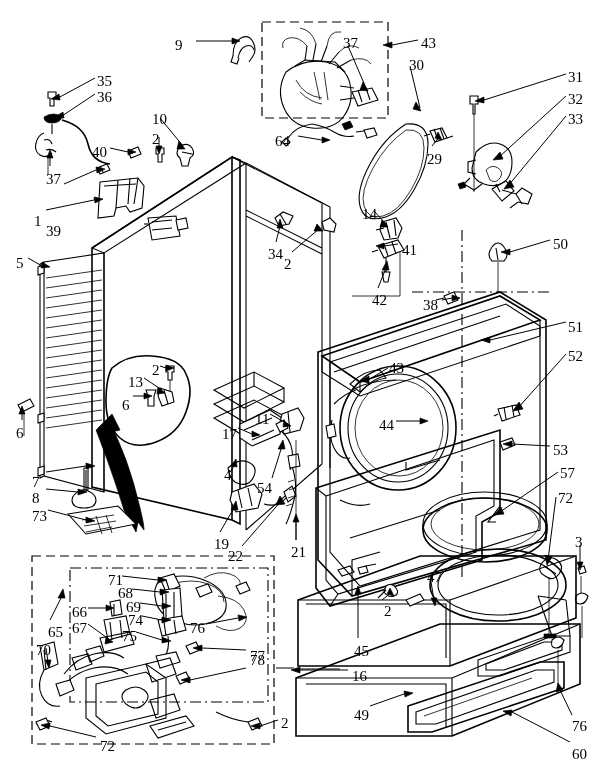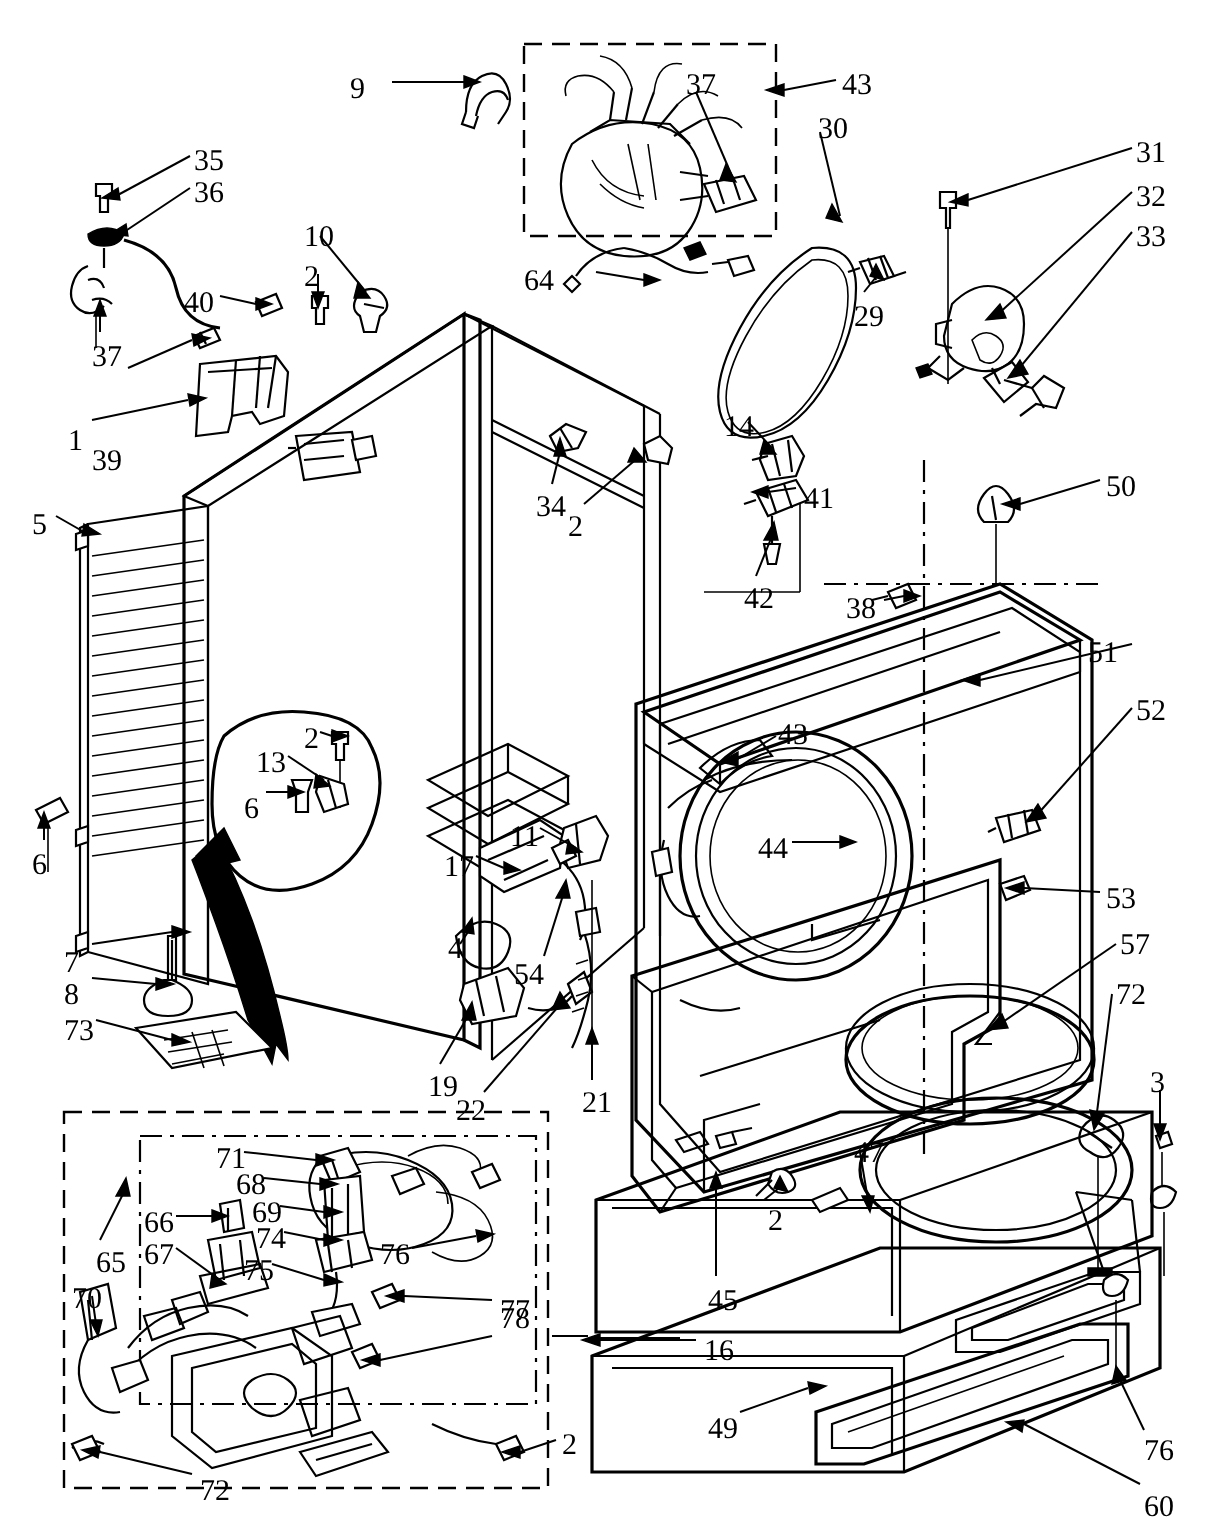"64" div.callout { left: 262px -> 275px }
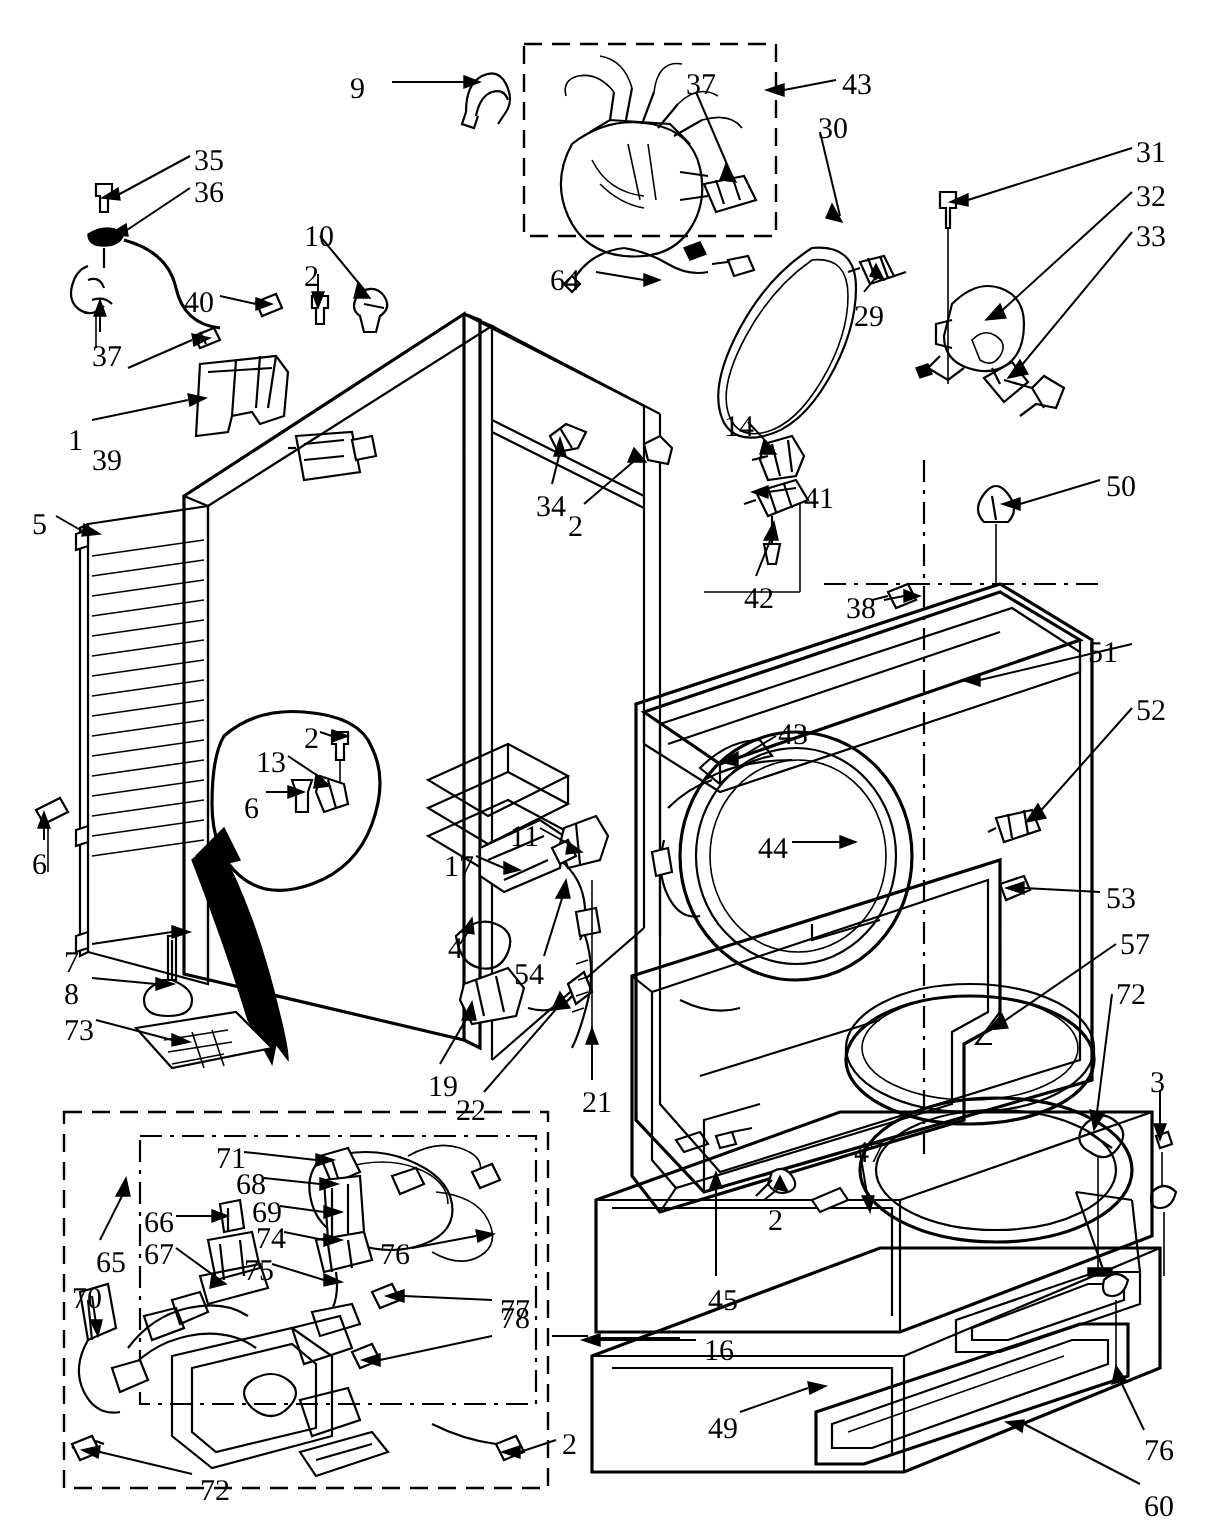"51" div.callout { left: 544px -> 568px }
